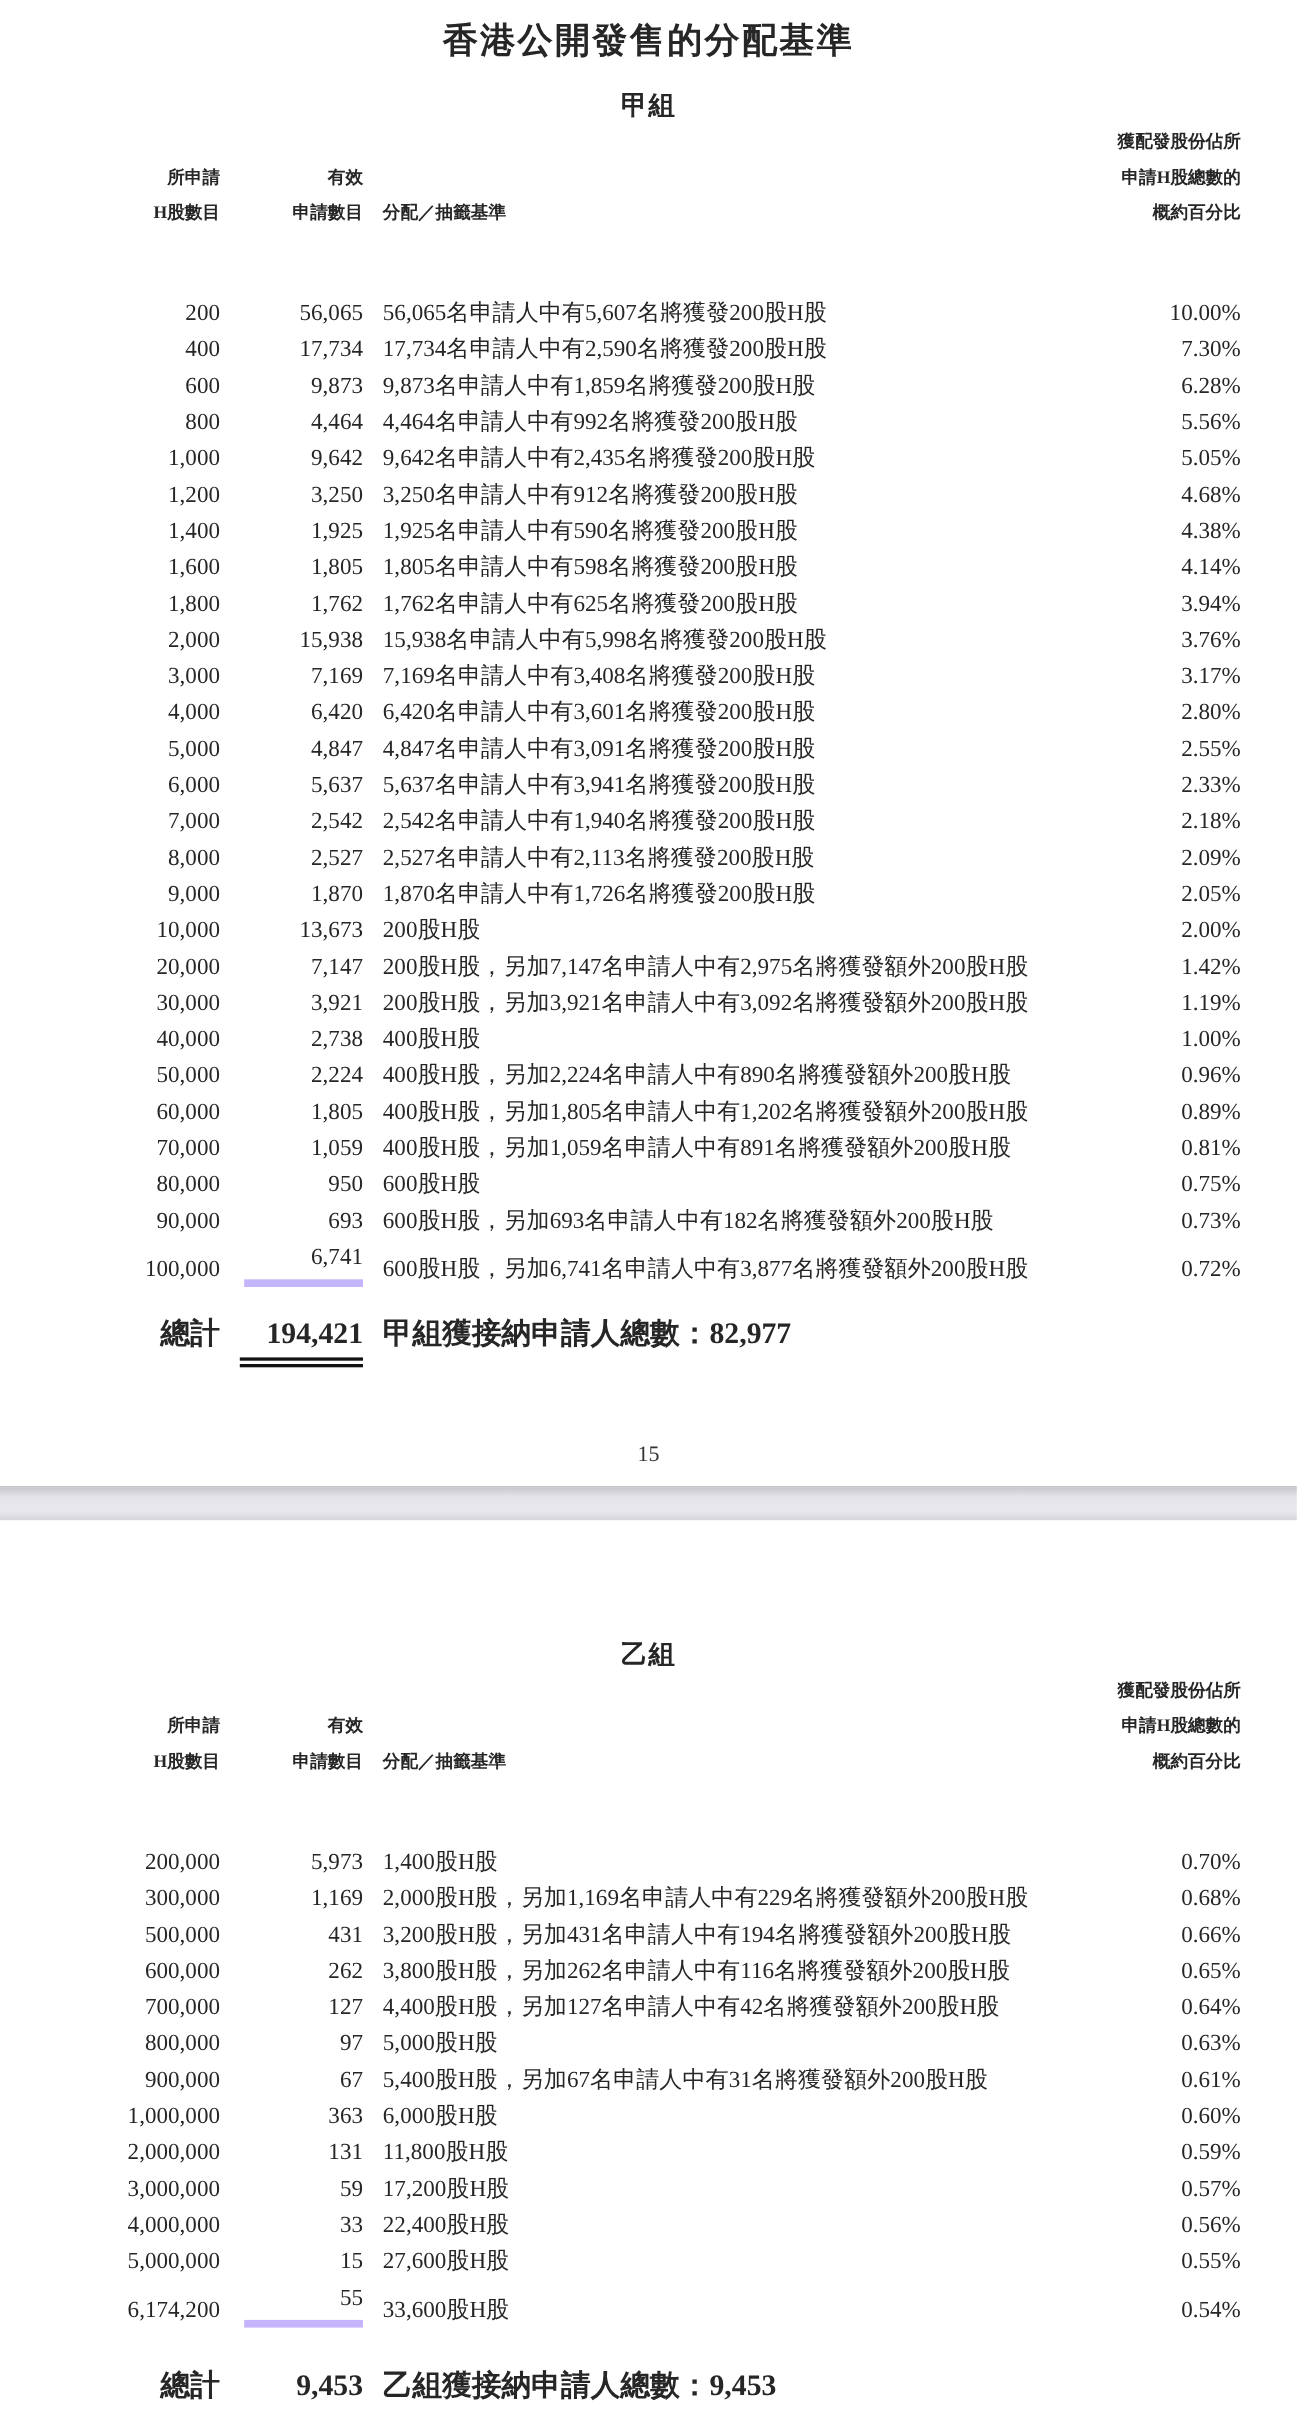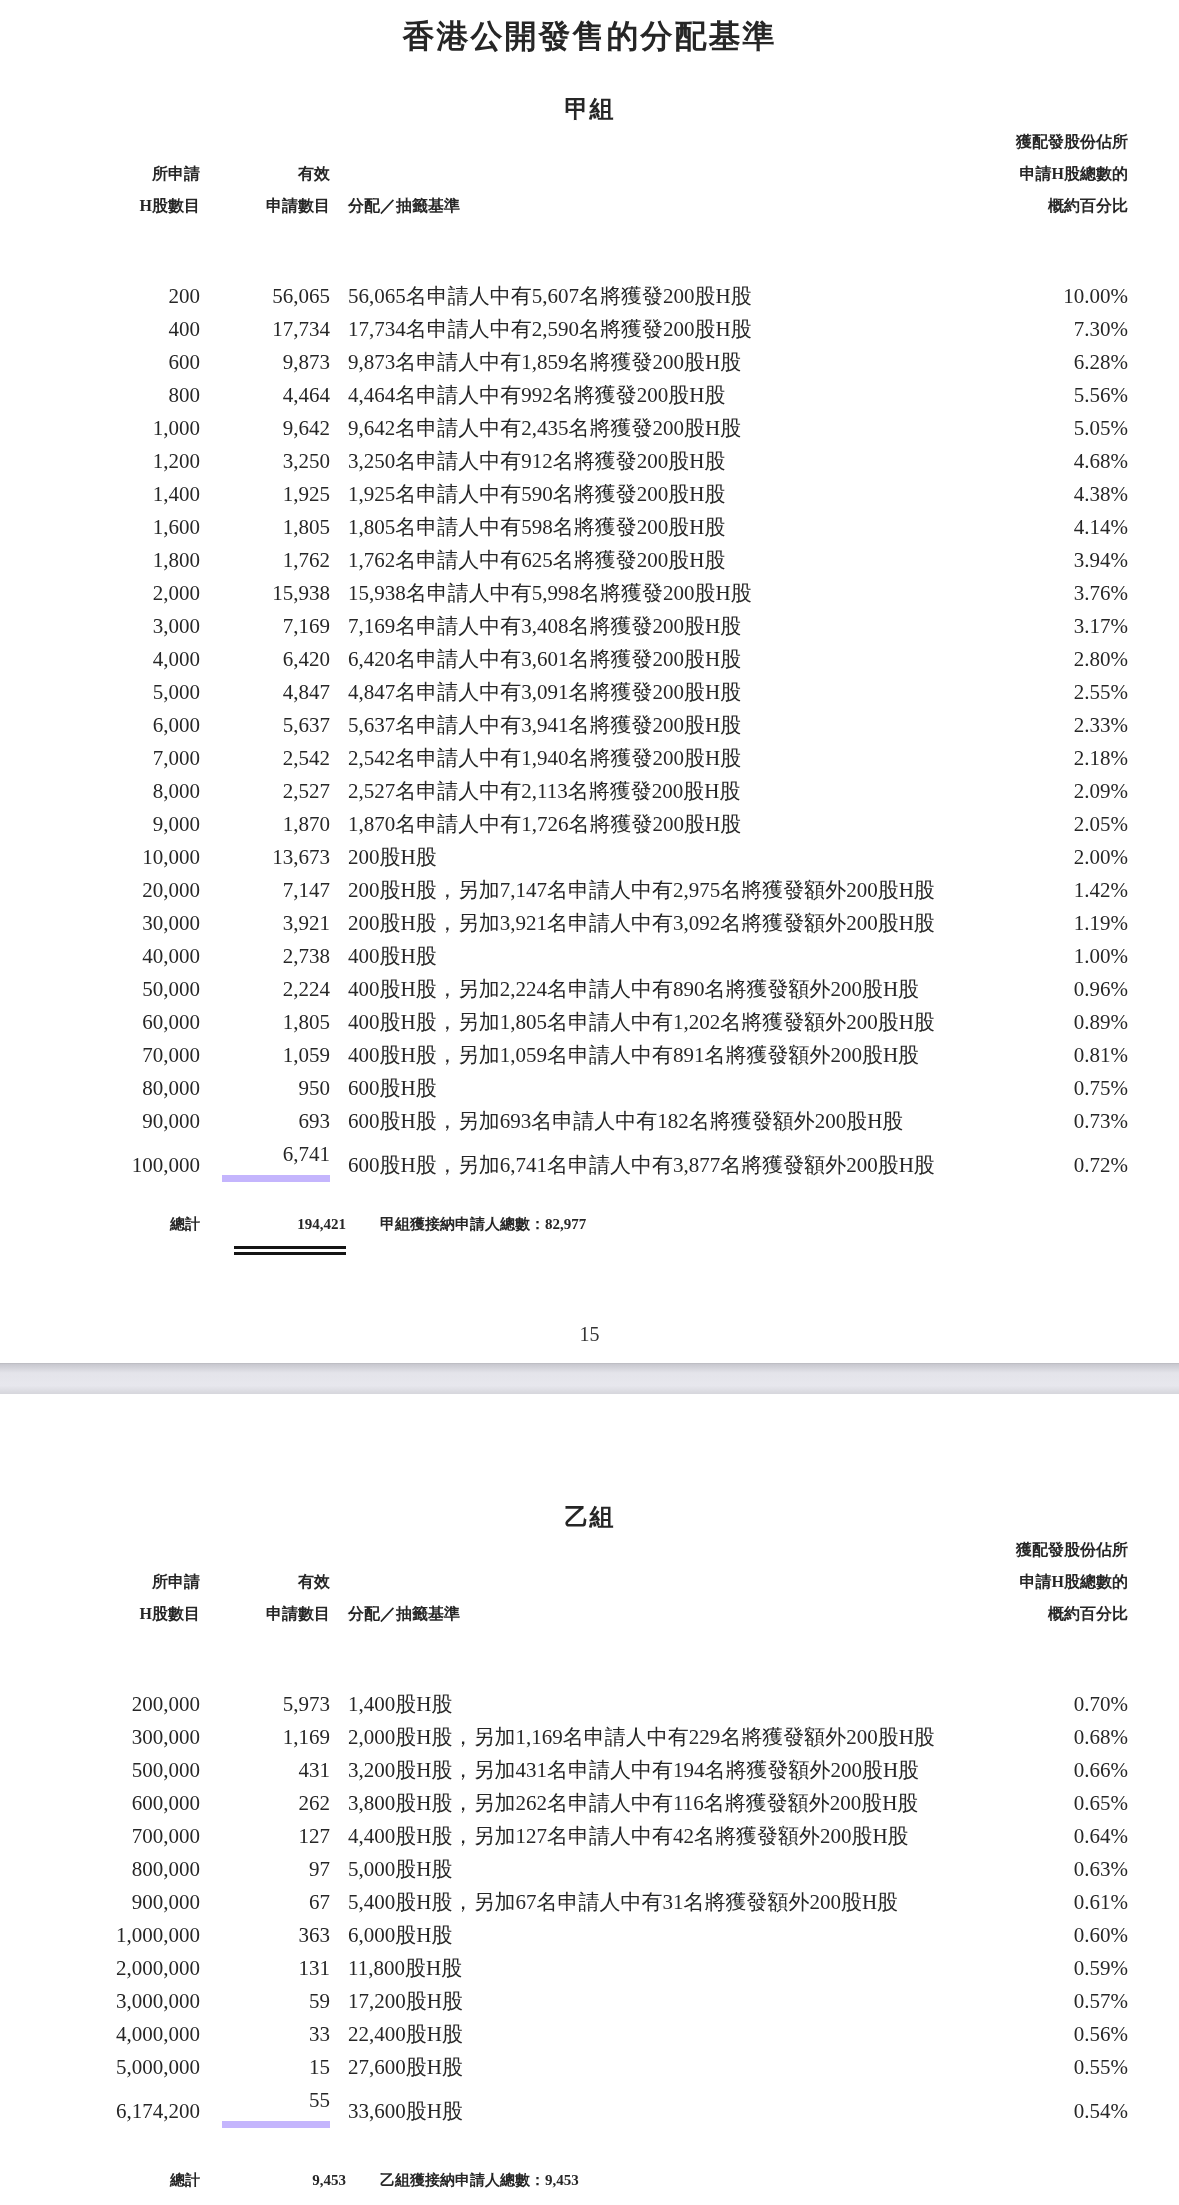"甲組" .g-a .group-heading { margin-top: 38px -> 26px }
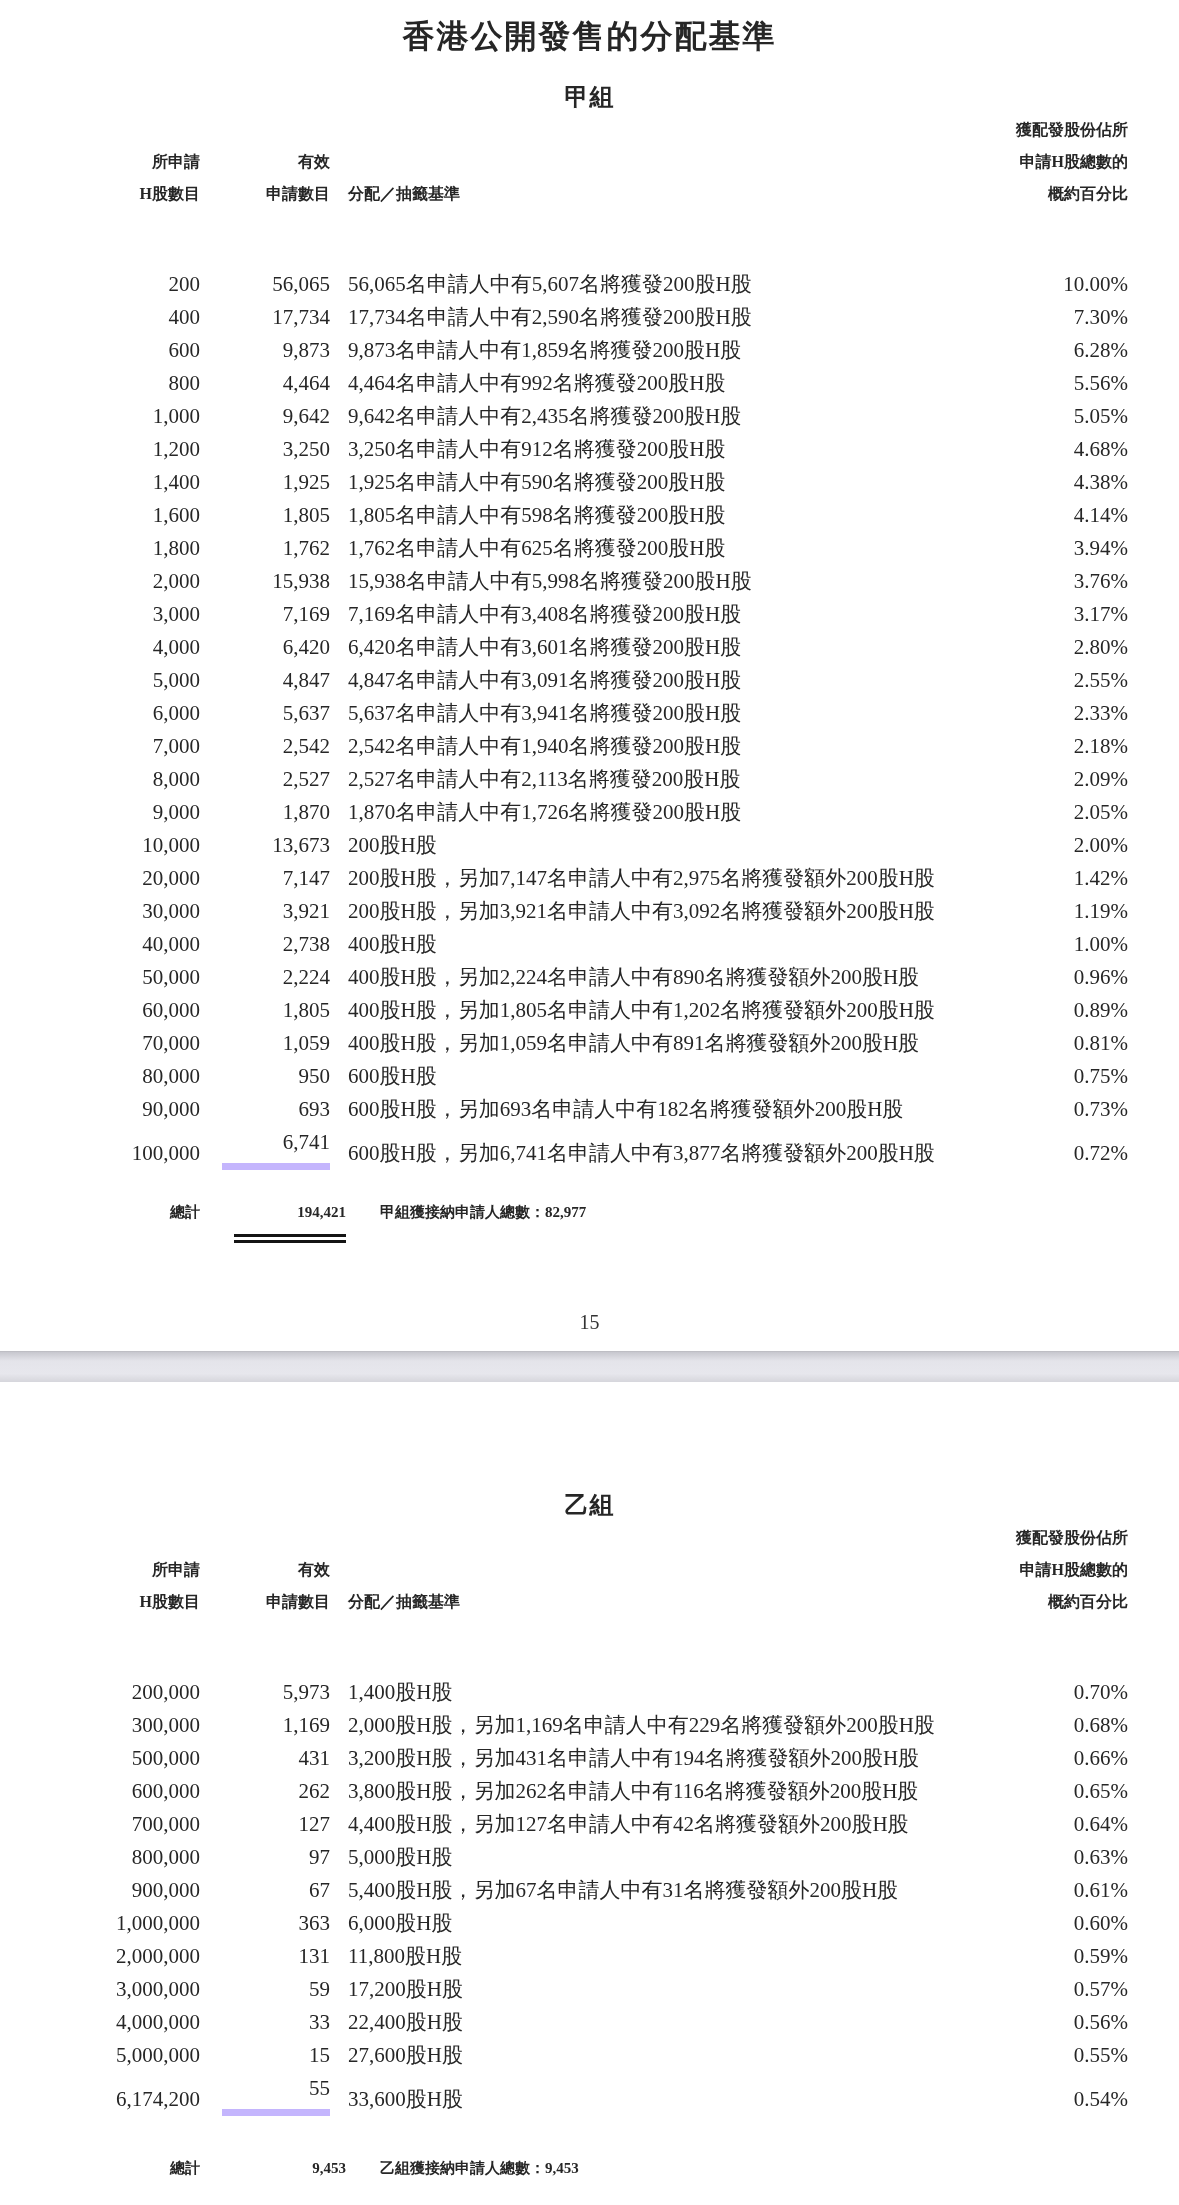"總計" .total-row { font-size: 15px -> 27px; gap: 16px -> none }
